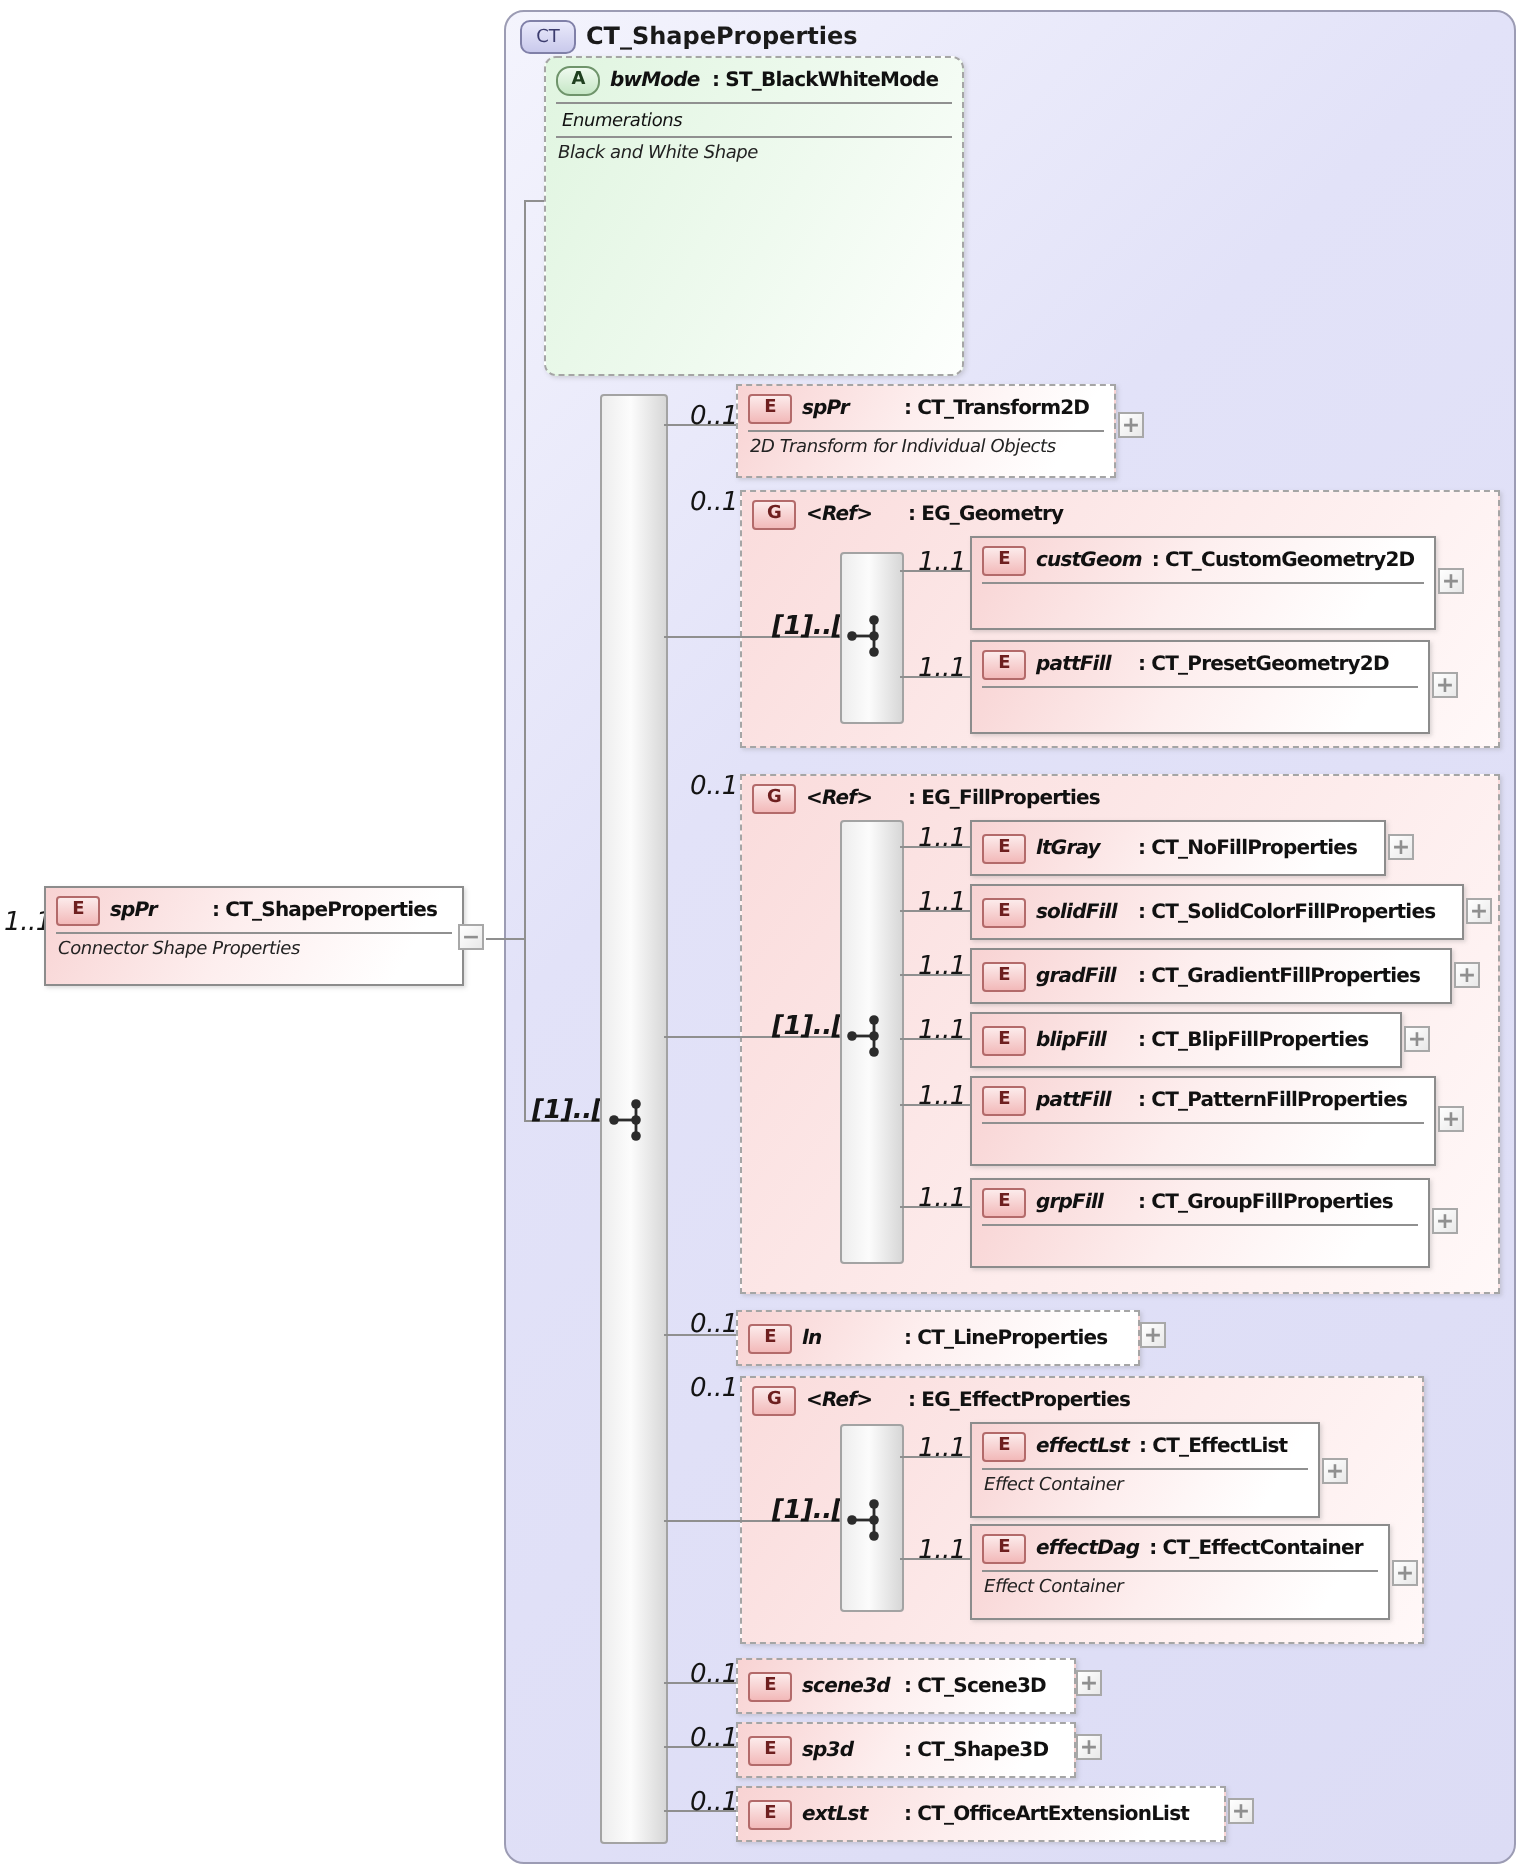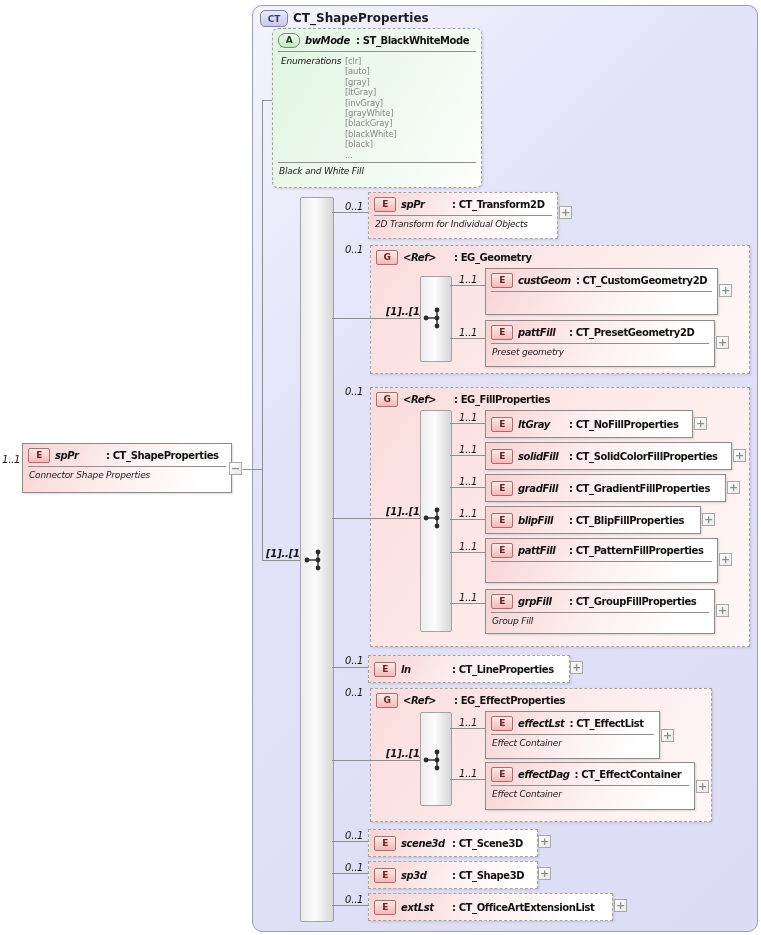"CT" .ct-badge { font-weight: bold -> normal }
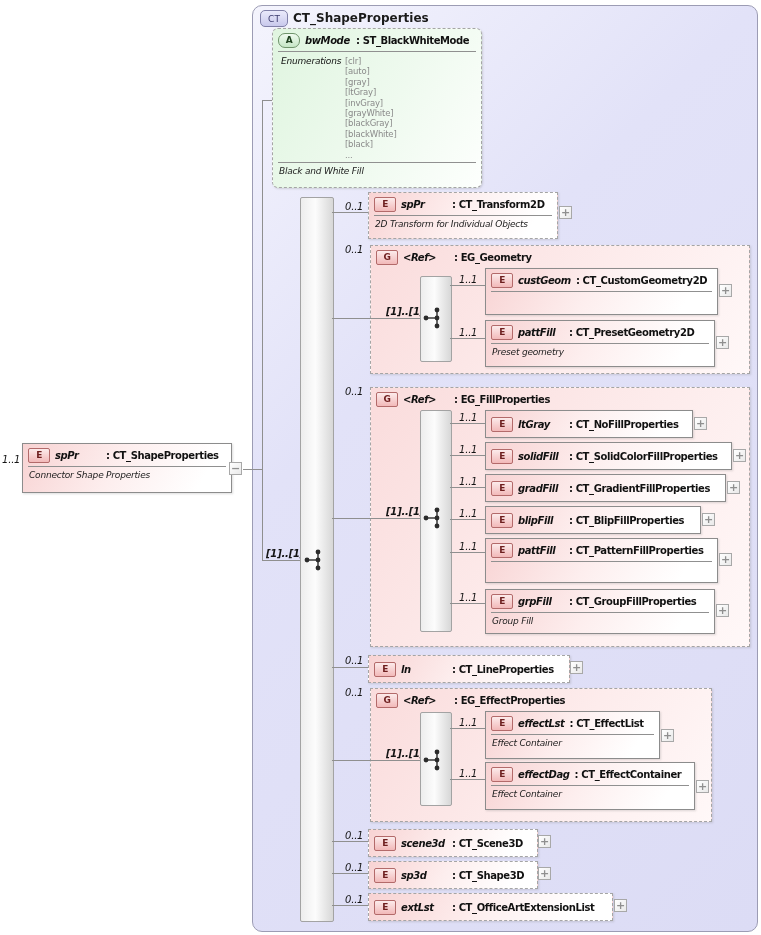"[clr]" div.enum-list { html: <div> <div>[clr]</div> <div>[auto]</div> <div>[gray]</div> <div>[ltGray]</div> <div>[invGray]</div> <div>[grayWhite]</div> <div>[blackGray]</div> <div>[blackWhite]</div> <div>[black]</div> <div>...</div> </div> -> none }
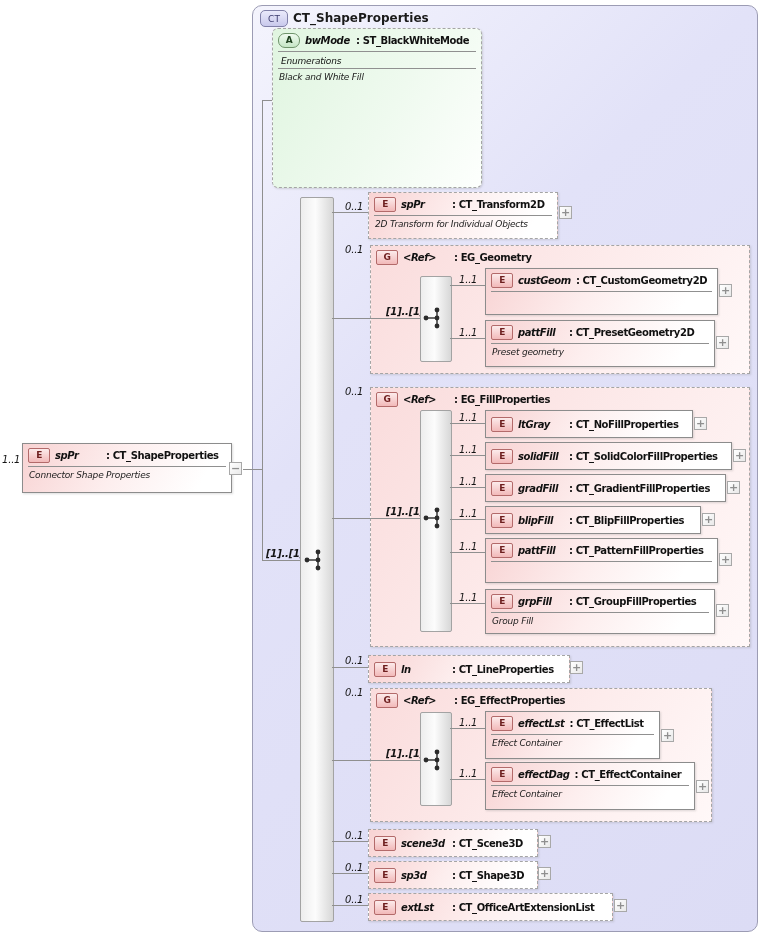"Black and White Fill" div.ann { text: Fill -> Shape }
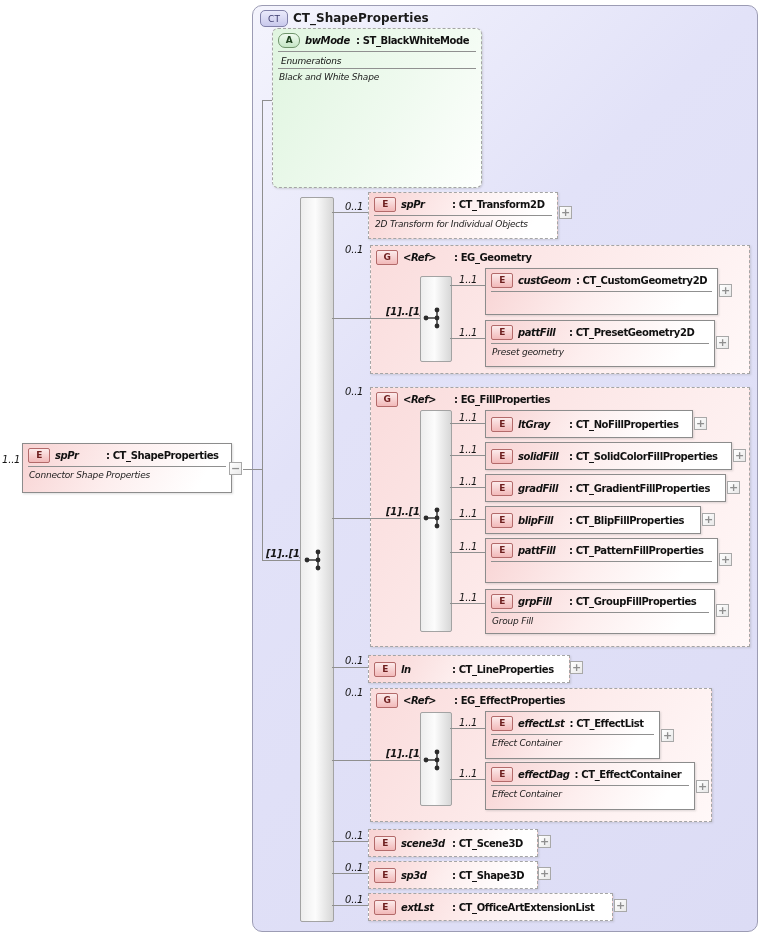"0..1" .card { font-size: 10px -> 13px }
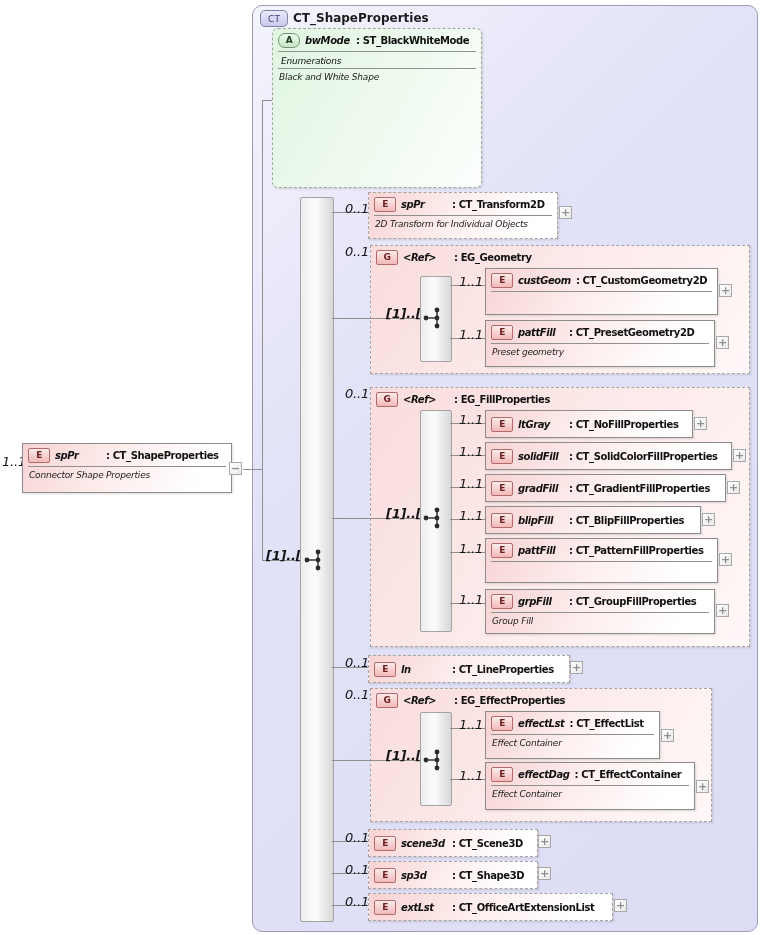"Preset geometry" div.ann { html: <div>Preset geometry</div> -> none }
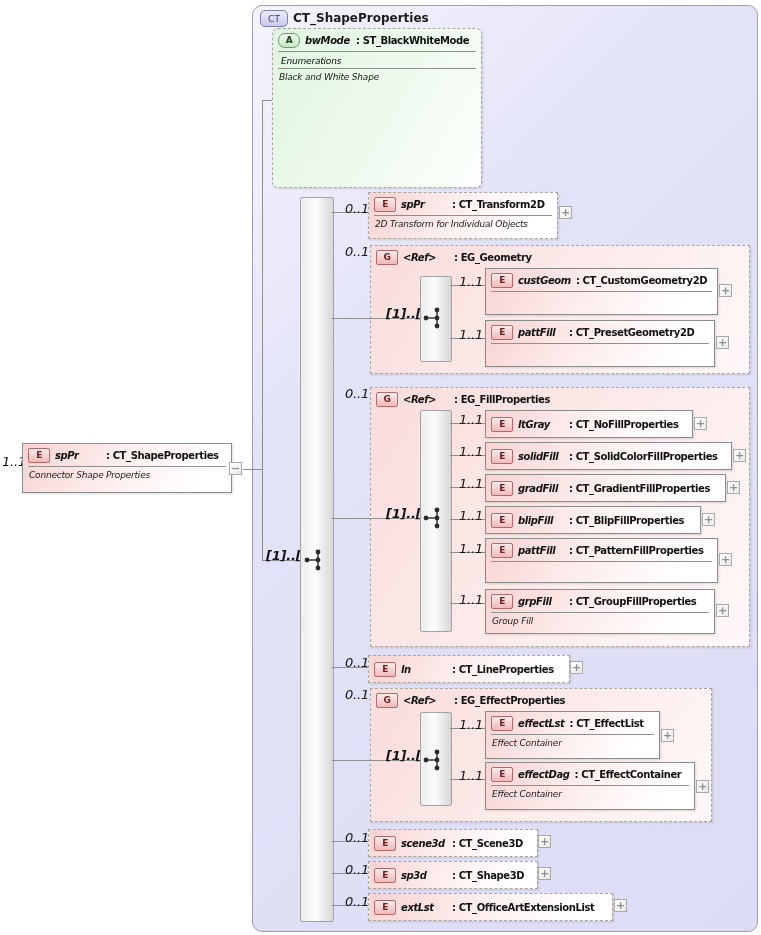"Group Fill" div.ann { html: <div>Group Fill</div> -> none }
